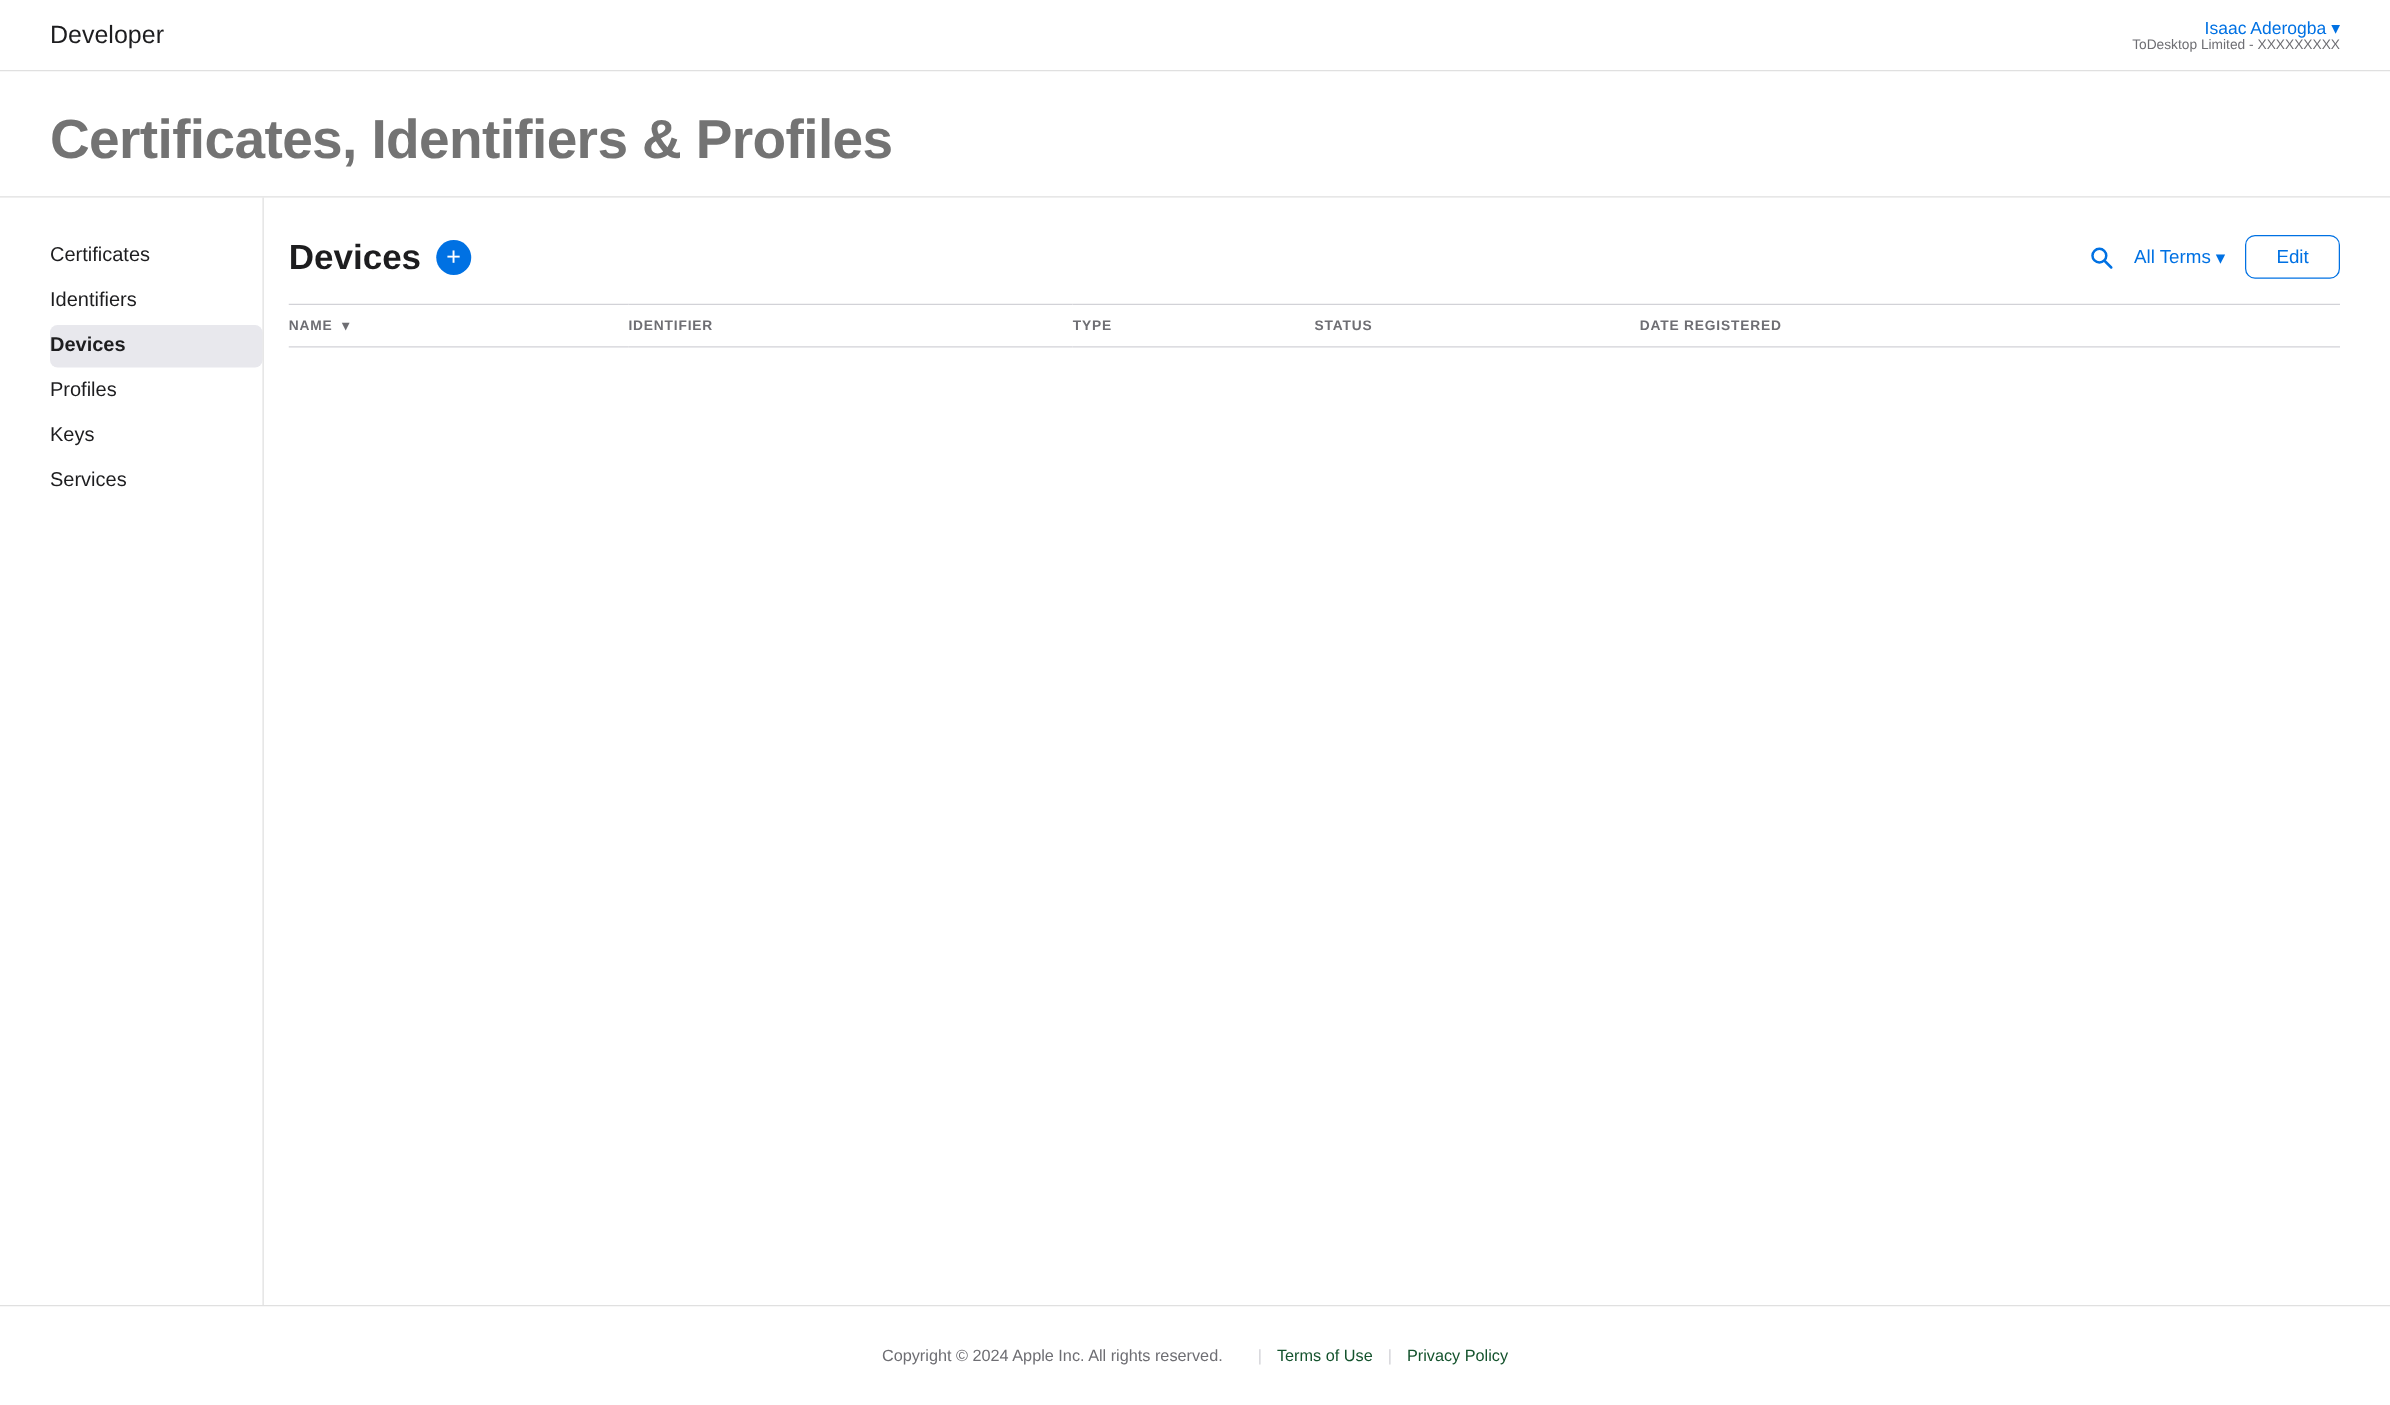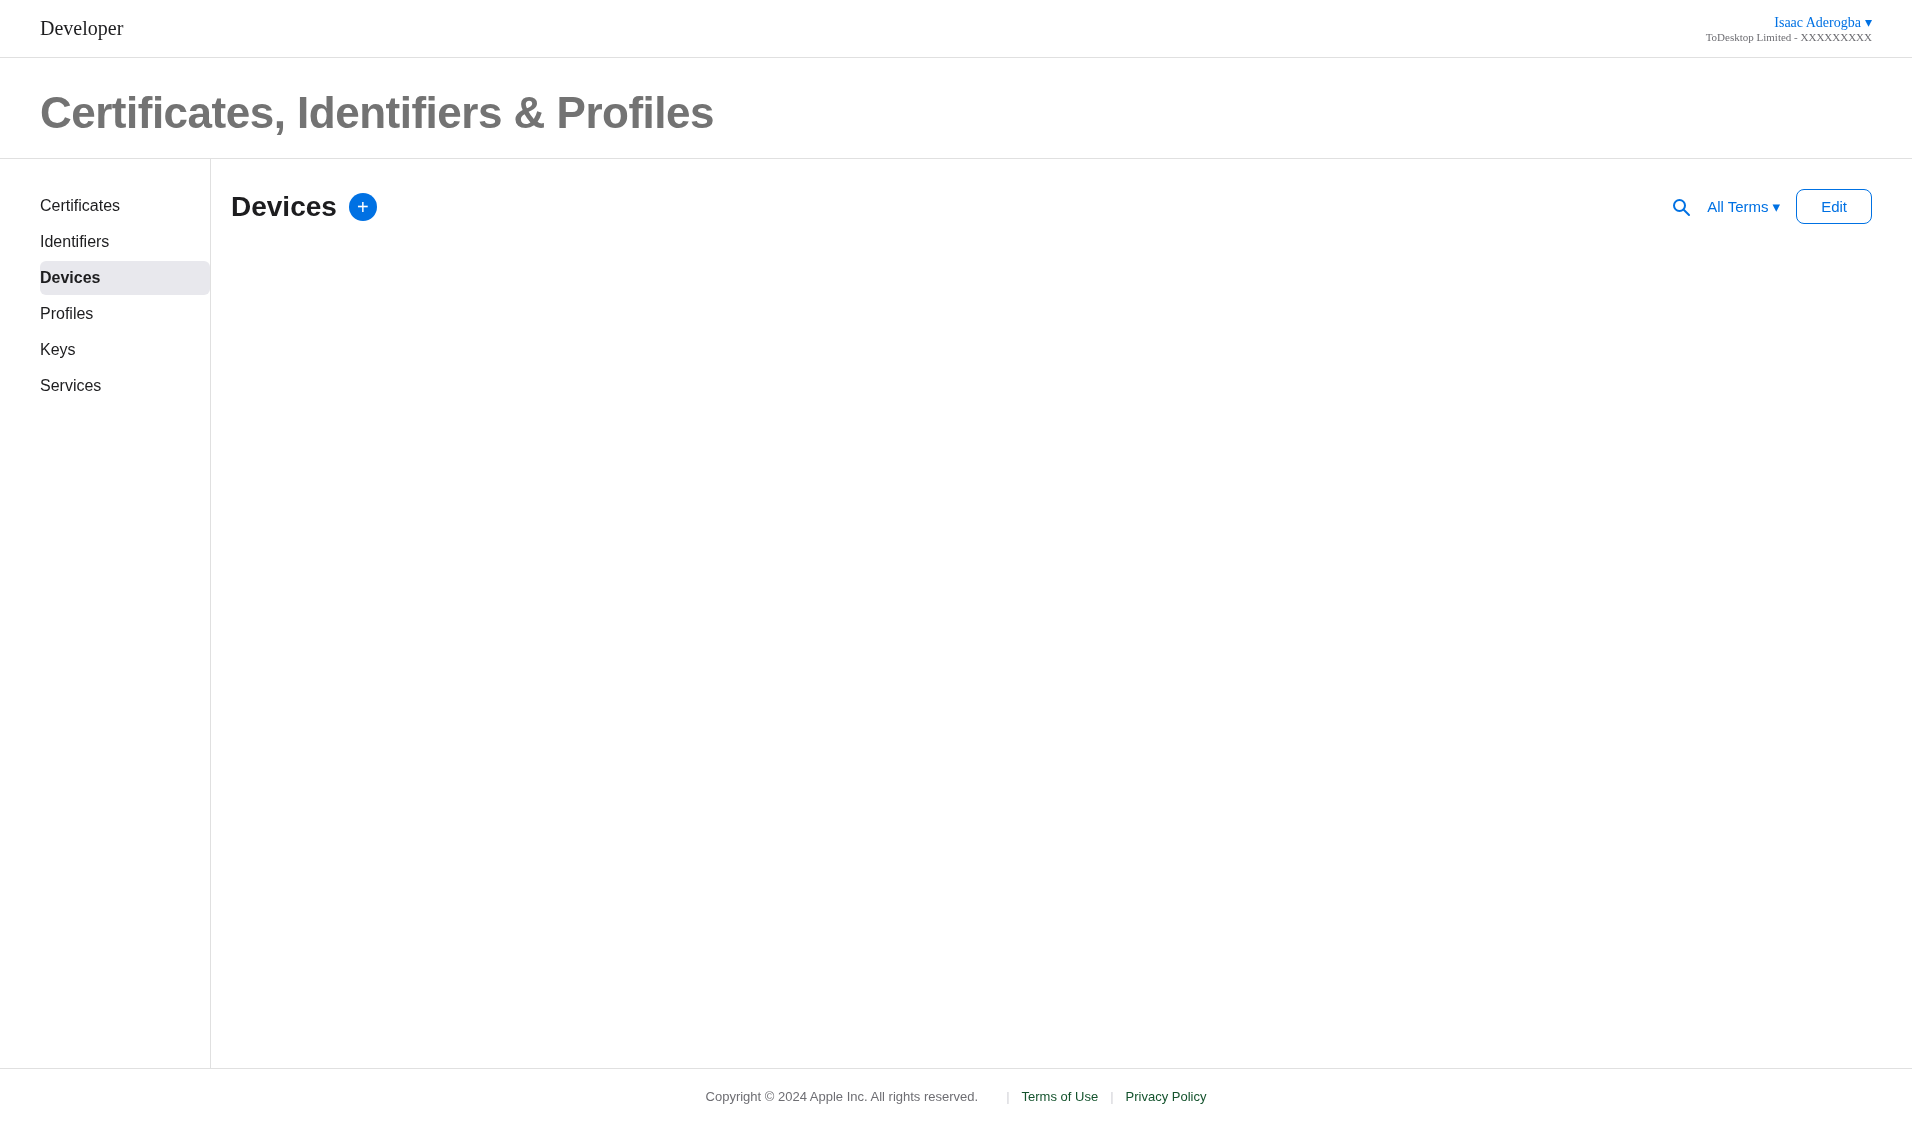"Developer" .header { font-family: Liberation Serif, serif -> none }
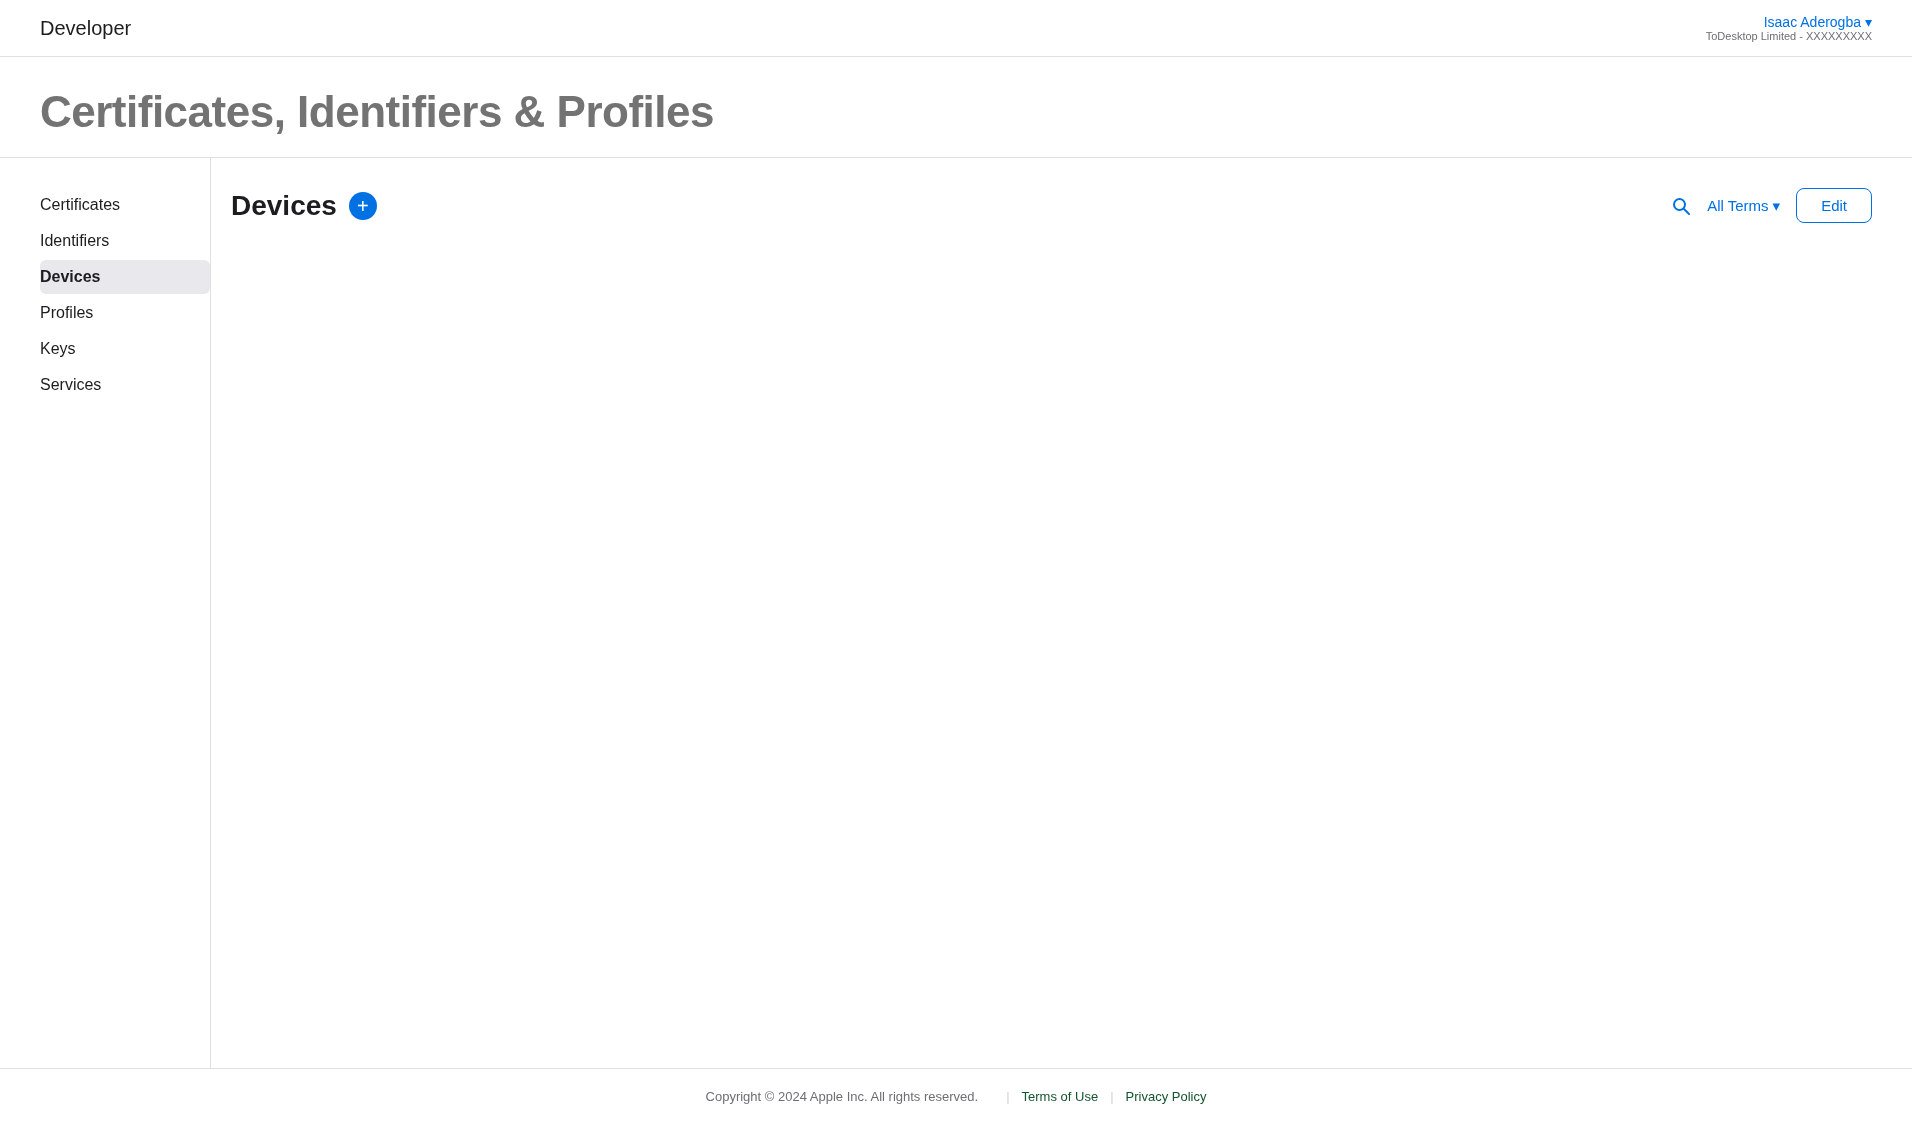"NAME ▾" table.devices-table { html: none -> <table> <thead> <tr> <th> <span>NAME</span> <span>▾</span> </th> <th>IDENTIFIER</th> <th>TYPE</th> <th>STATUS</th> <th>DATE REGISTERED</th> </tr> </thead> <tbody> </tbody> </table> }
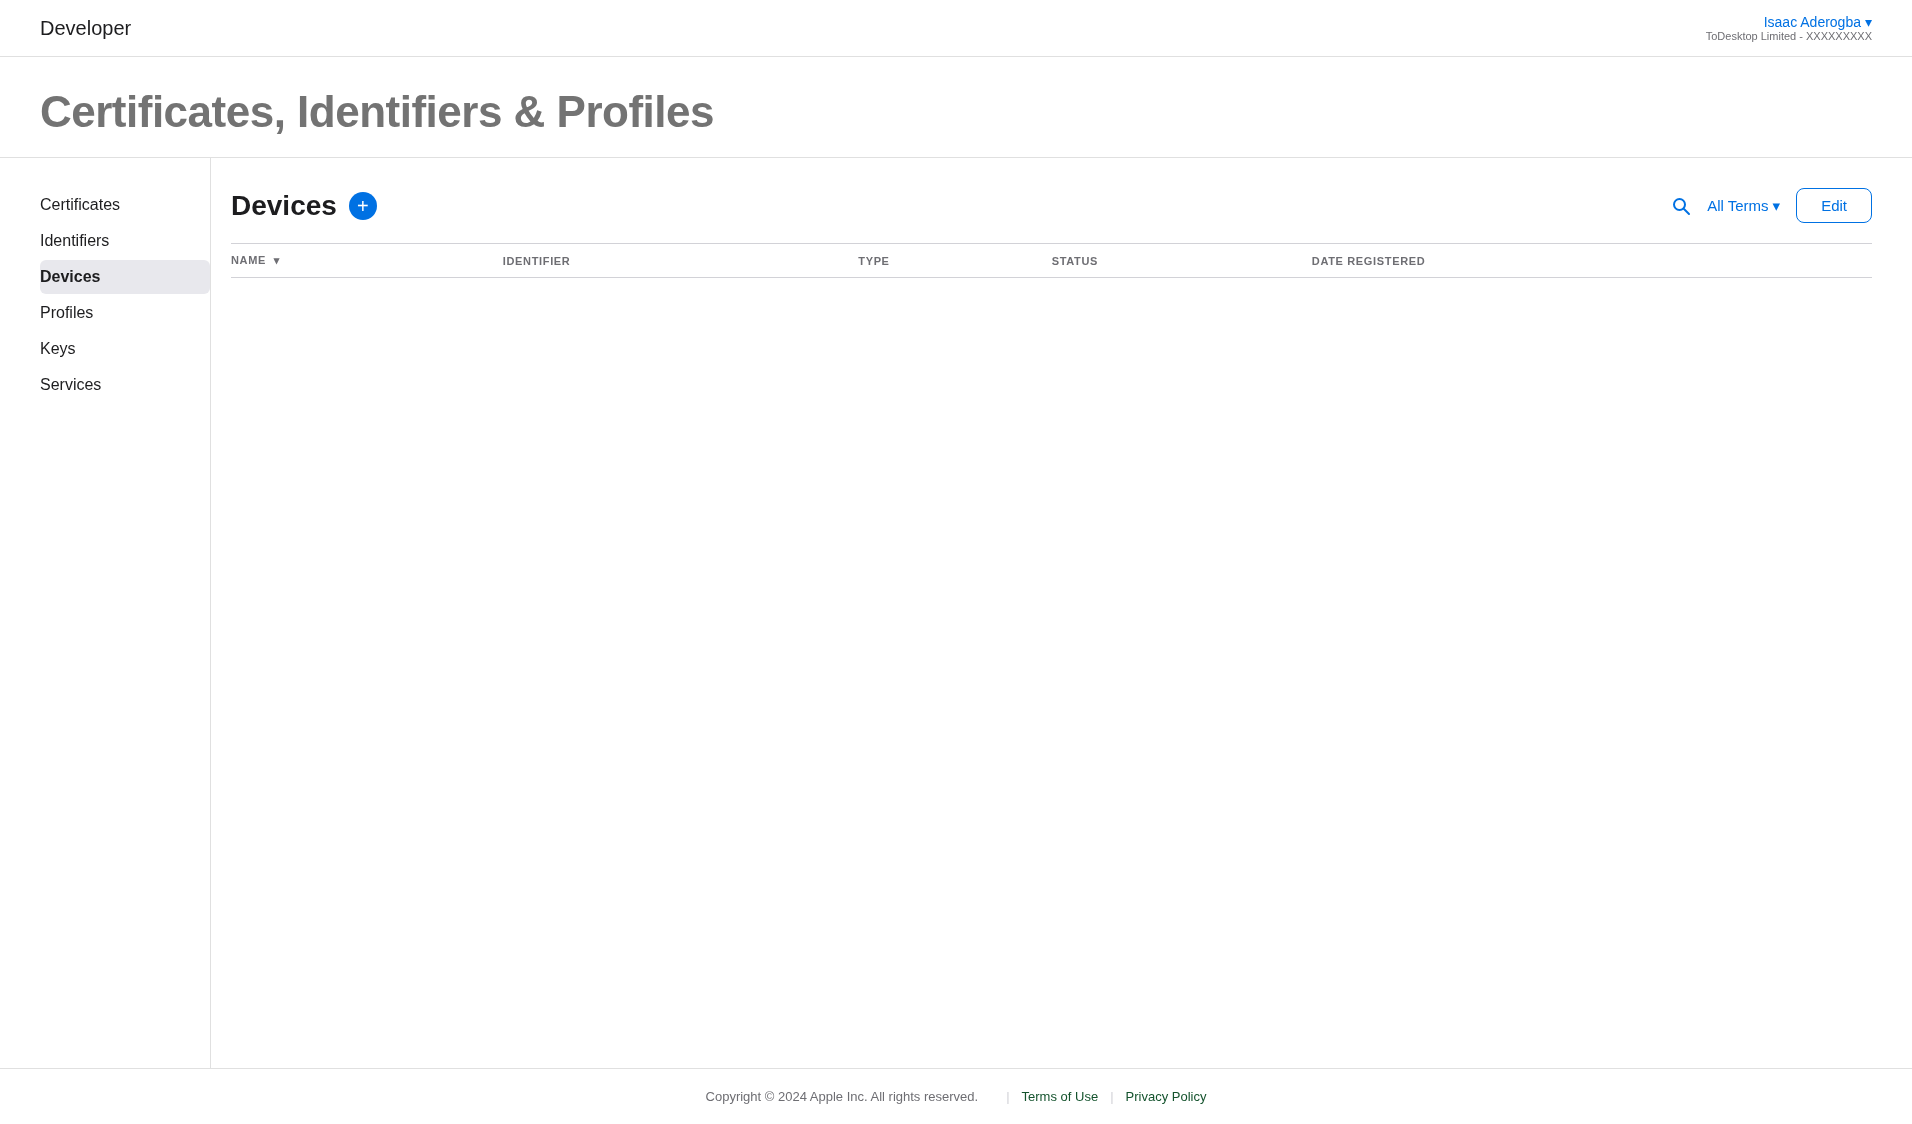"Copyright © 2024 Apple Inc." .footer { padding: 20px 40px -> 32px 40px }
